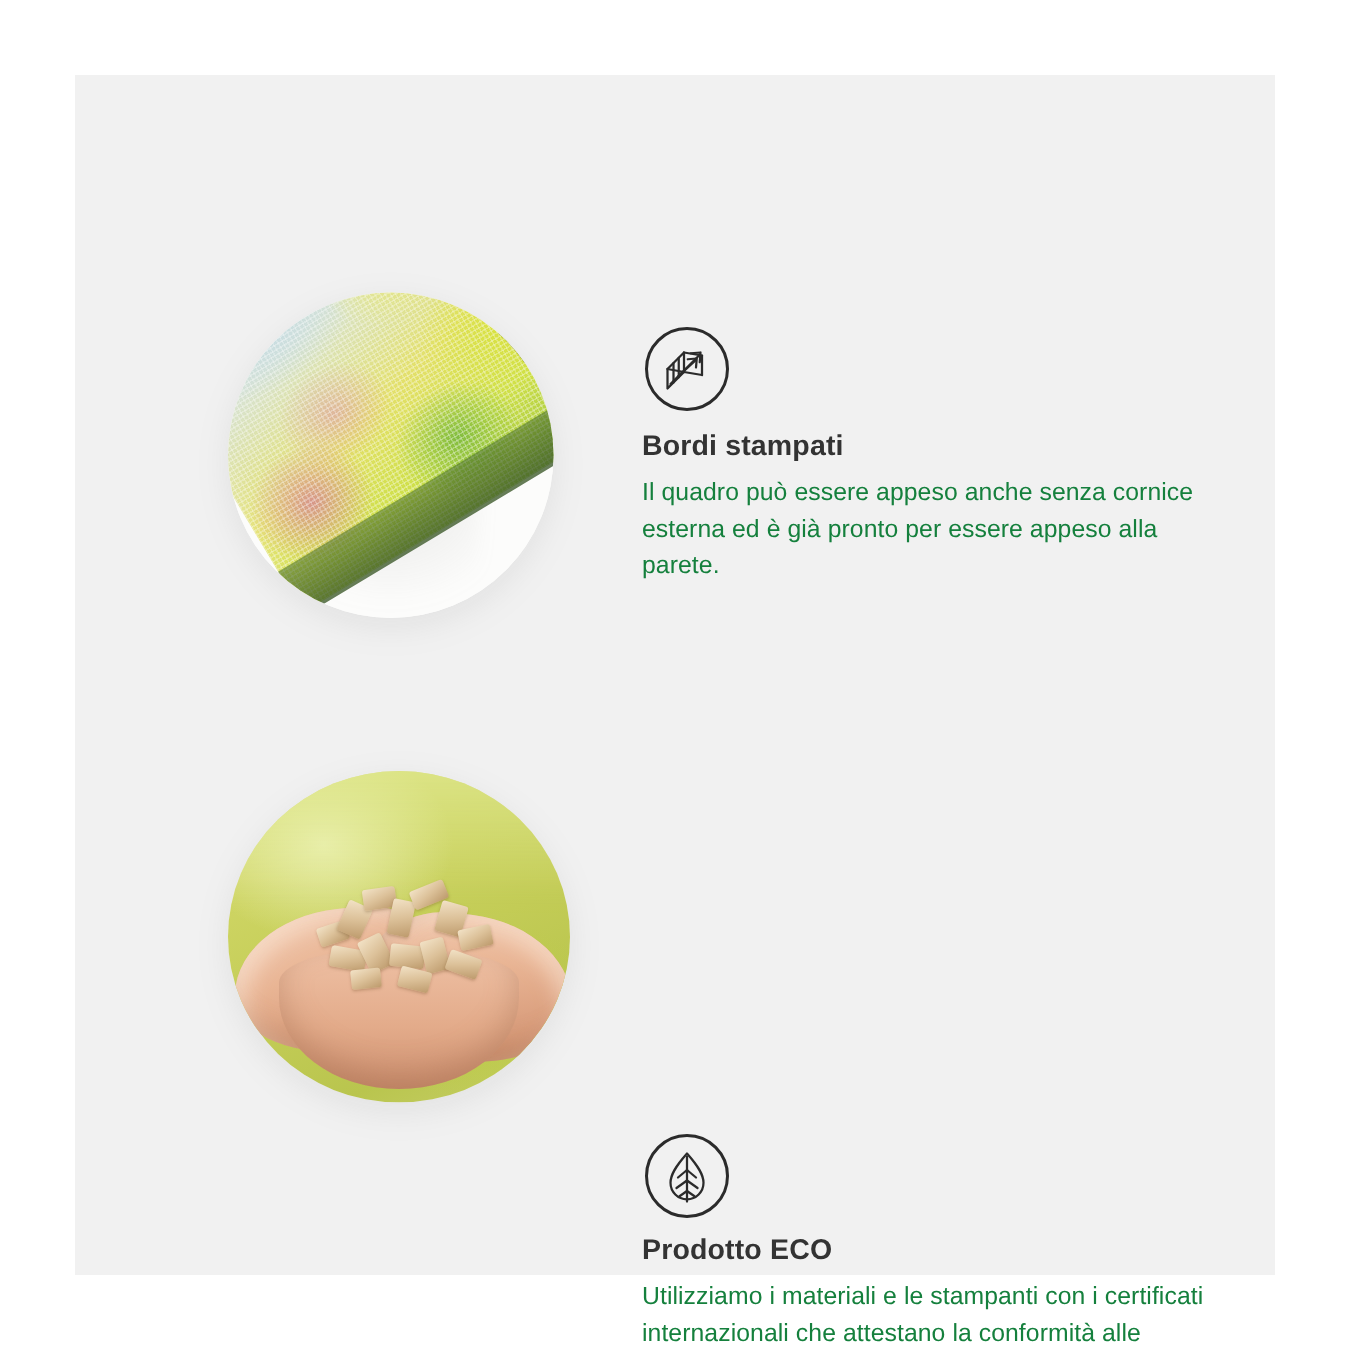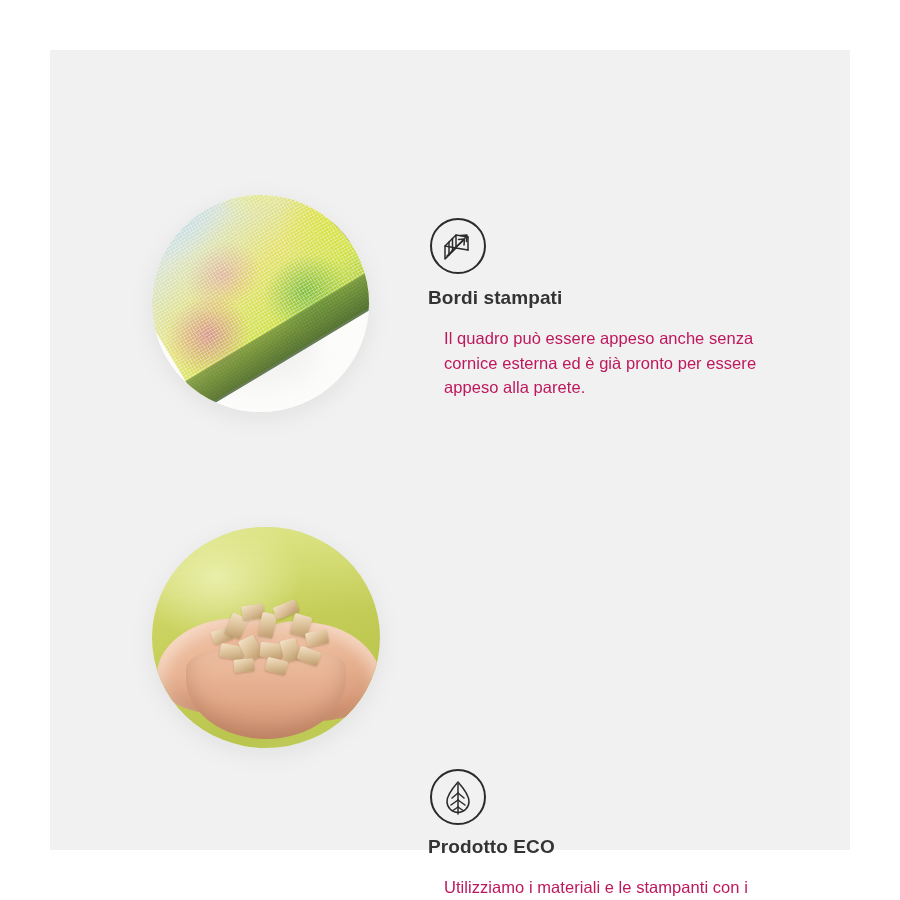"Il quadro può essere appeso" .feature-body { color: #be185d -> #15803d; margin: 16px -> 0 }
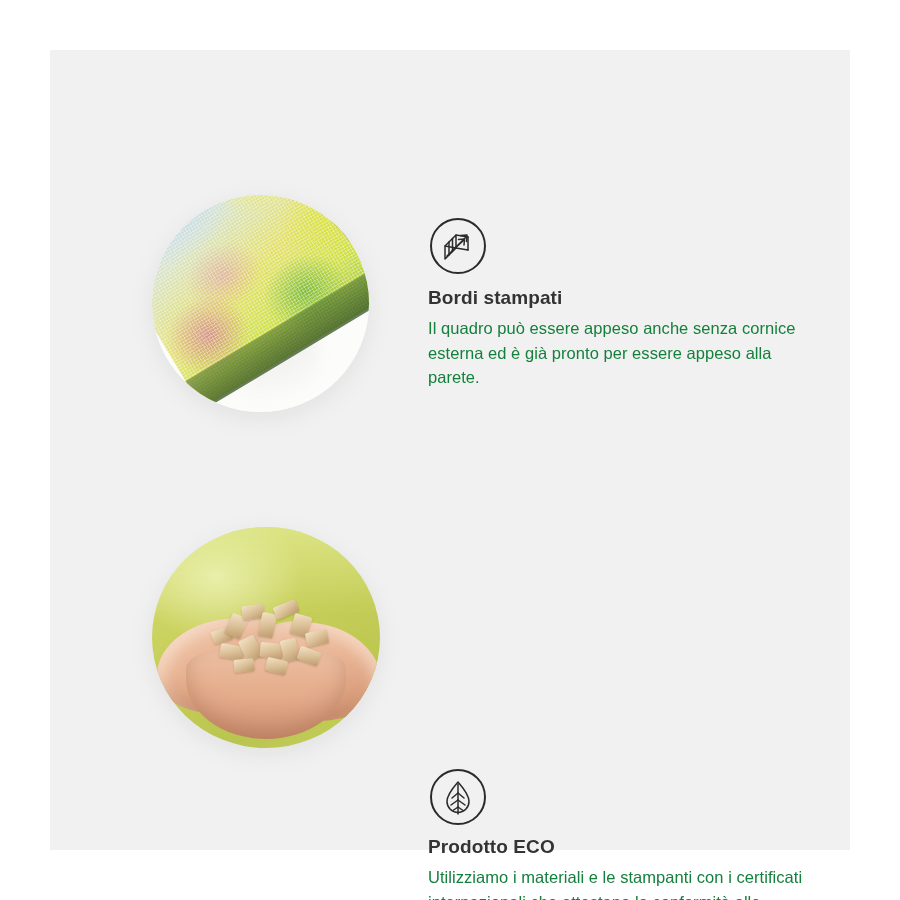"Prodotto ECO" .feature-2 { top: 282px -> 269px }
